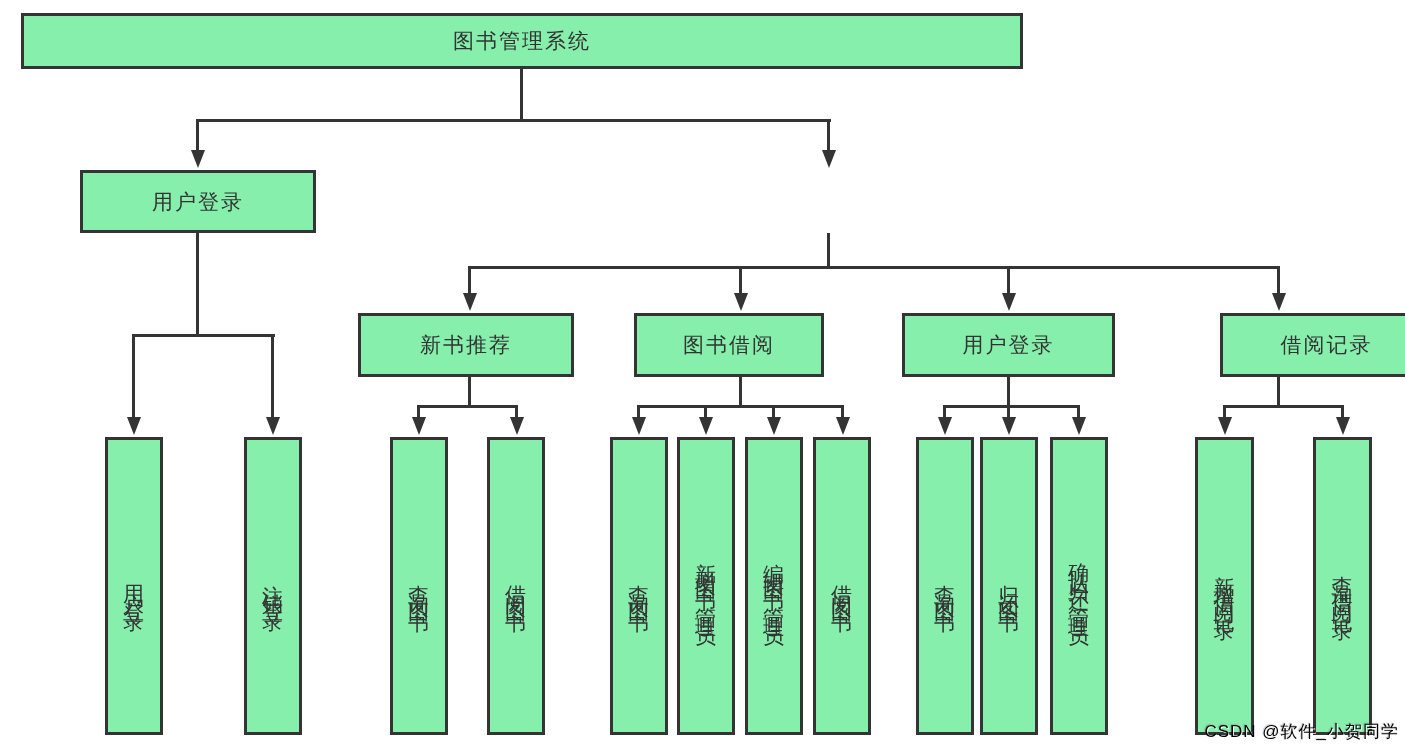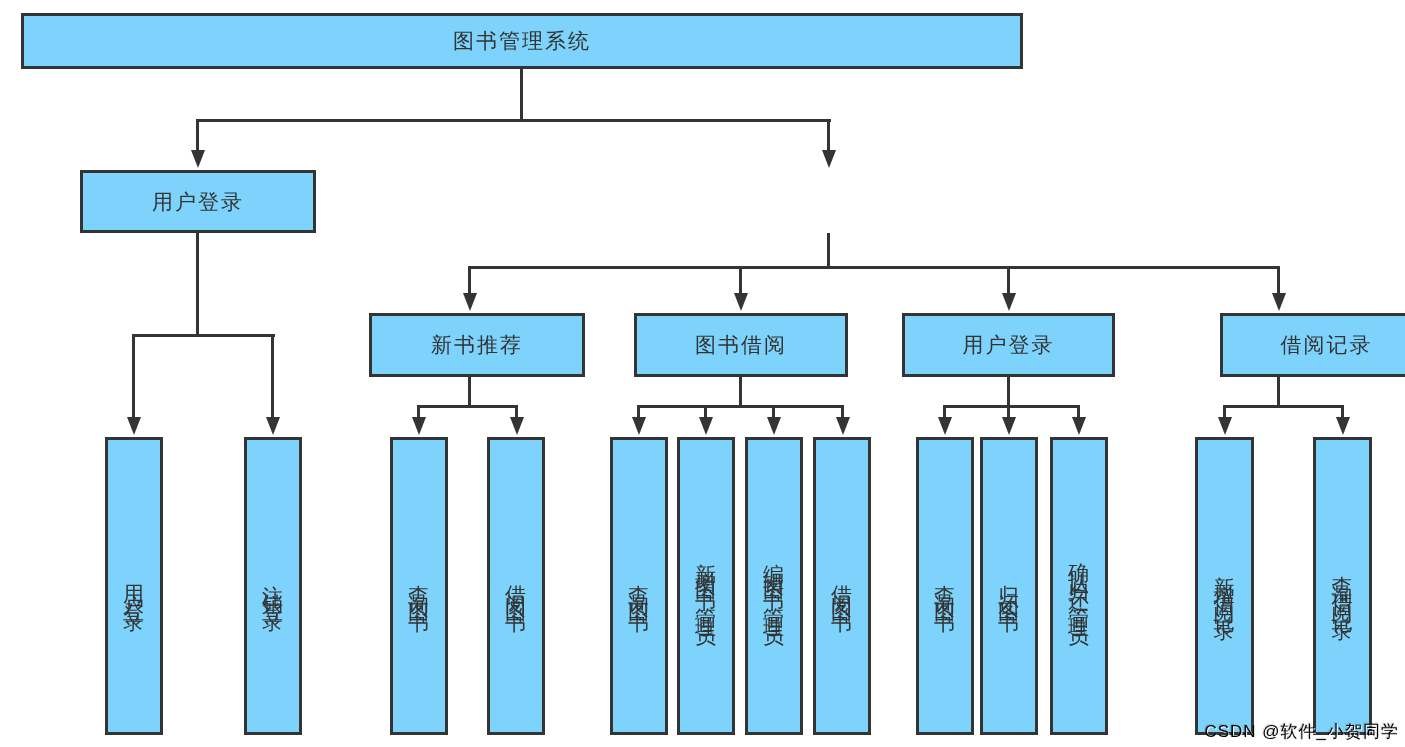"图书管理系统" .box { background: #7dd3fc -> #86efac }
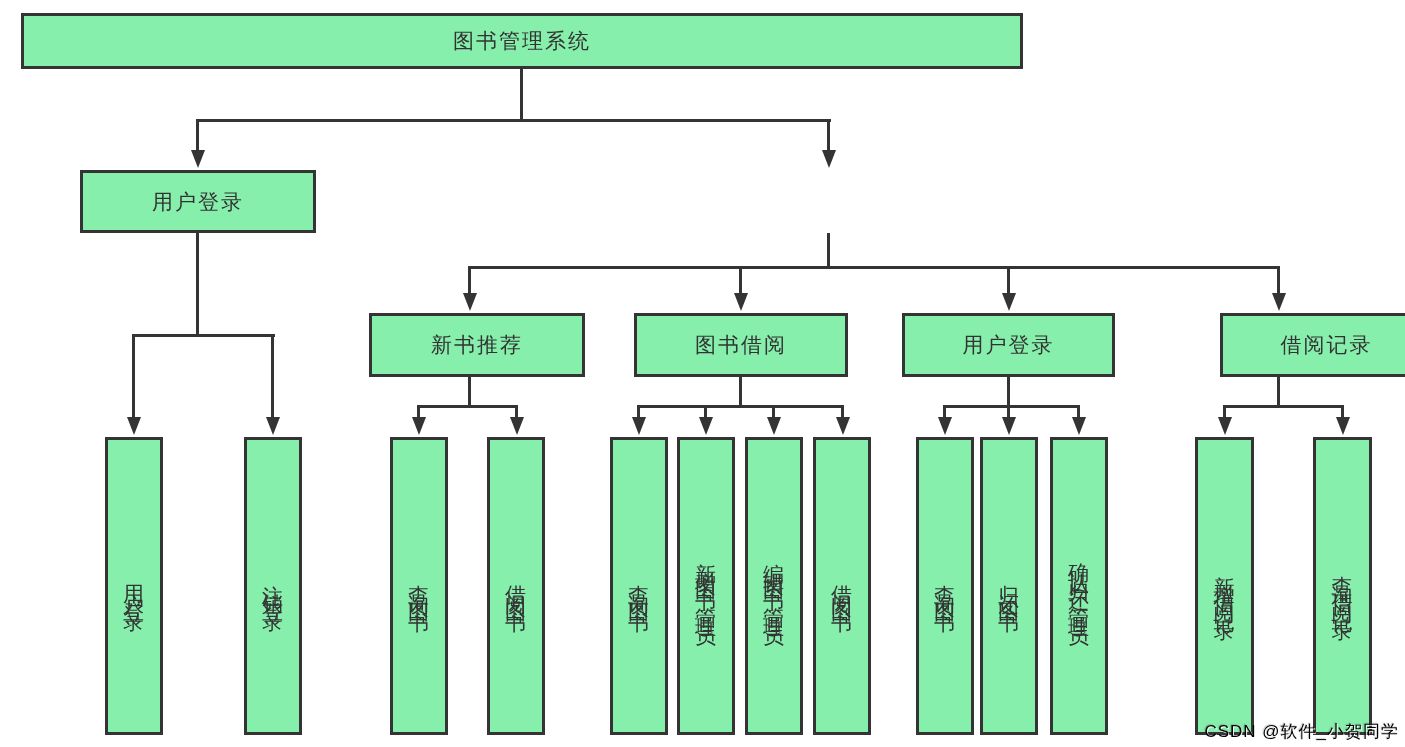"新书推荐" div.box { left: 369px -> 358px }
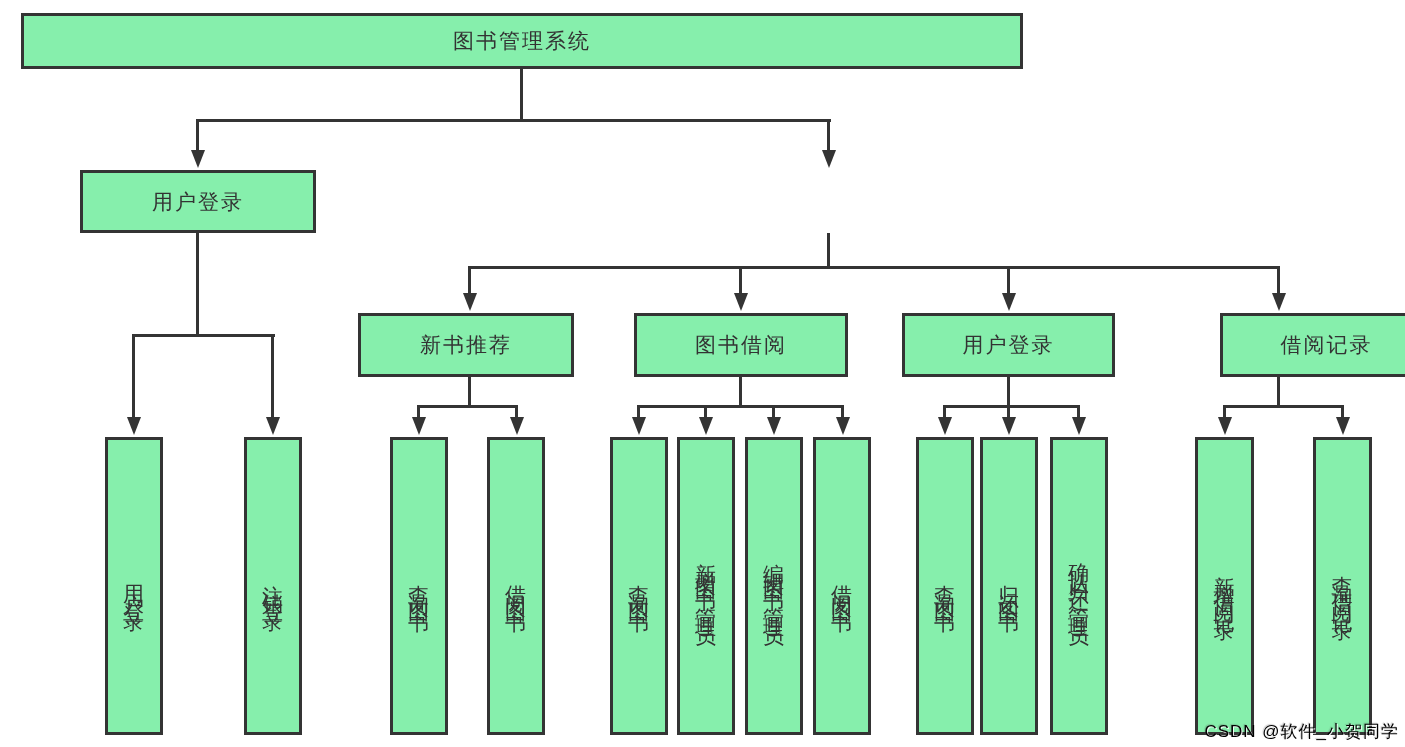"图书借阅" div.box { width: 214px -> 190px }
